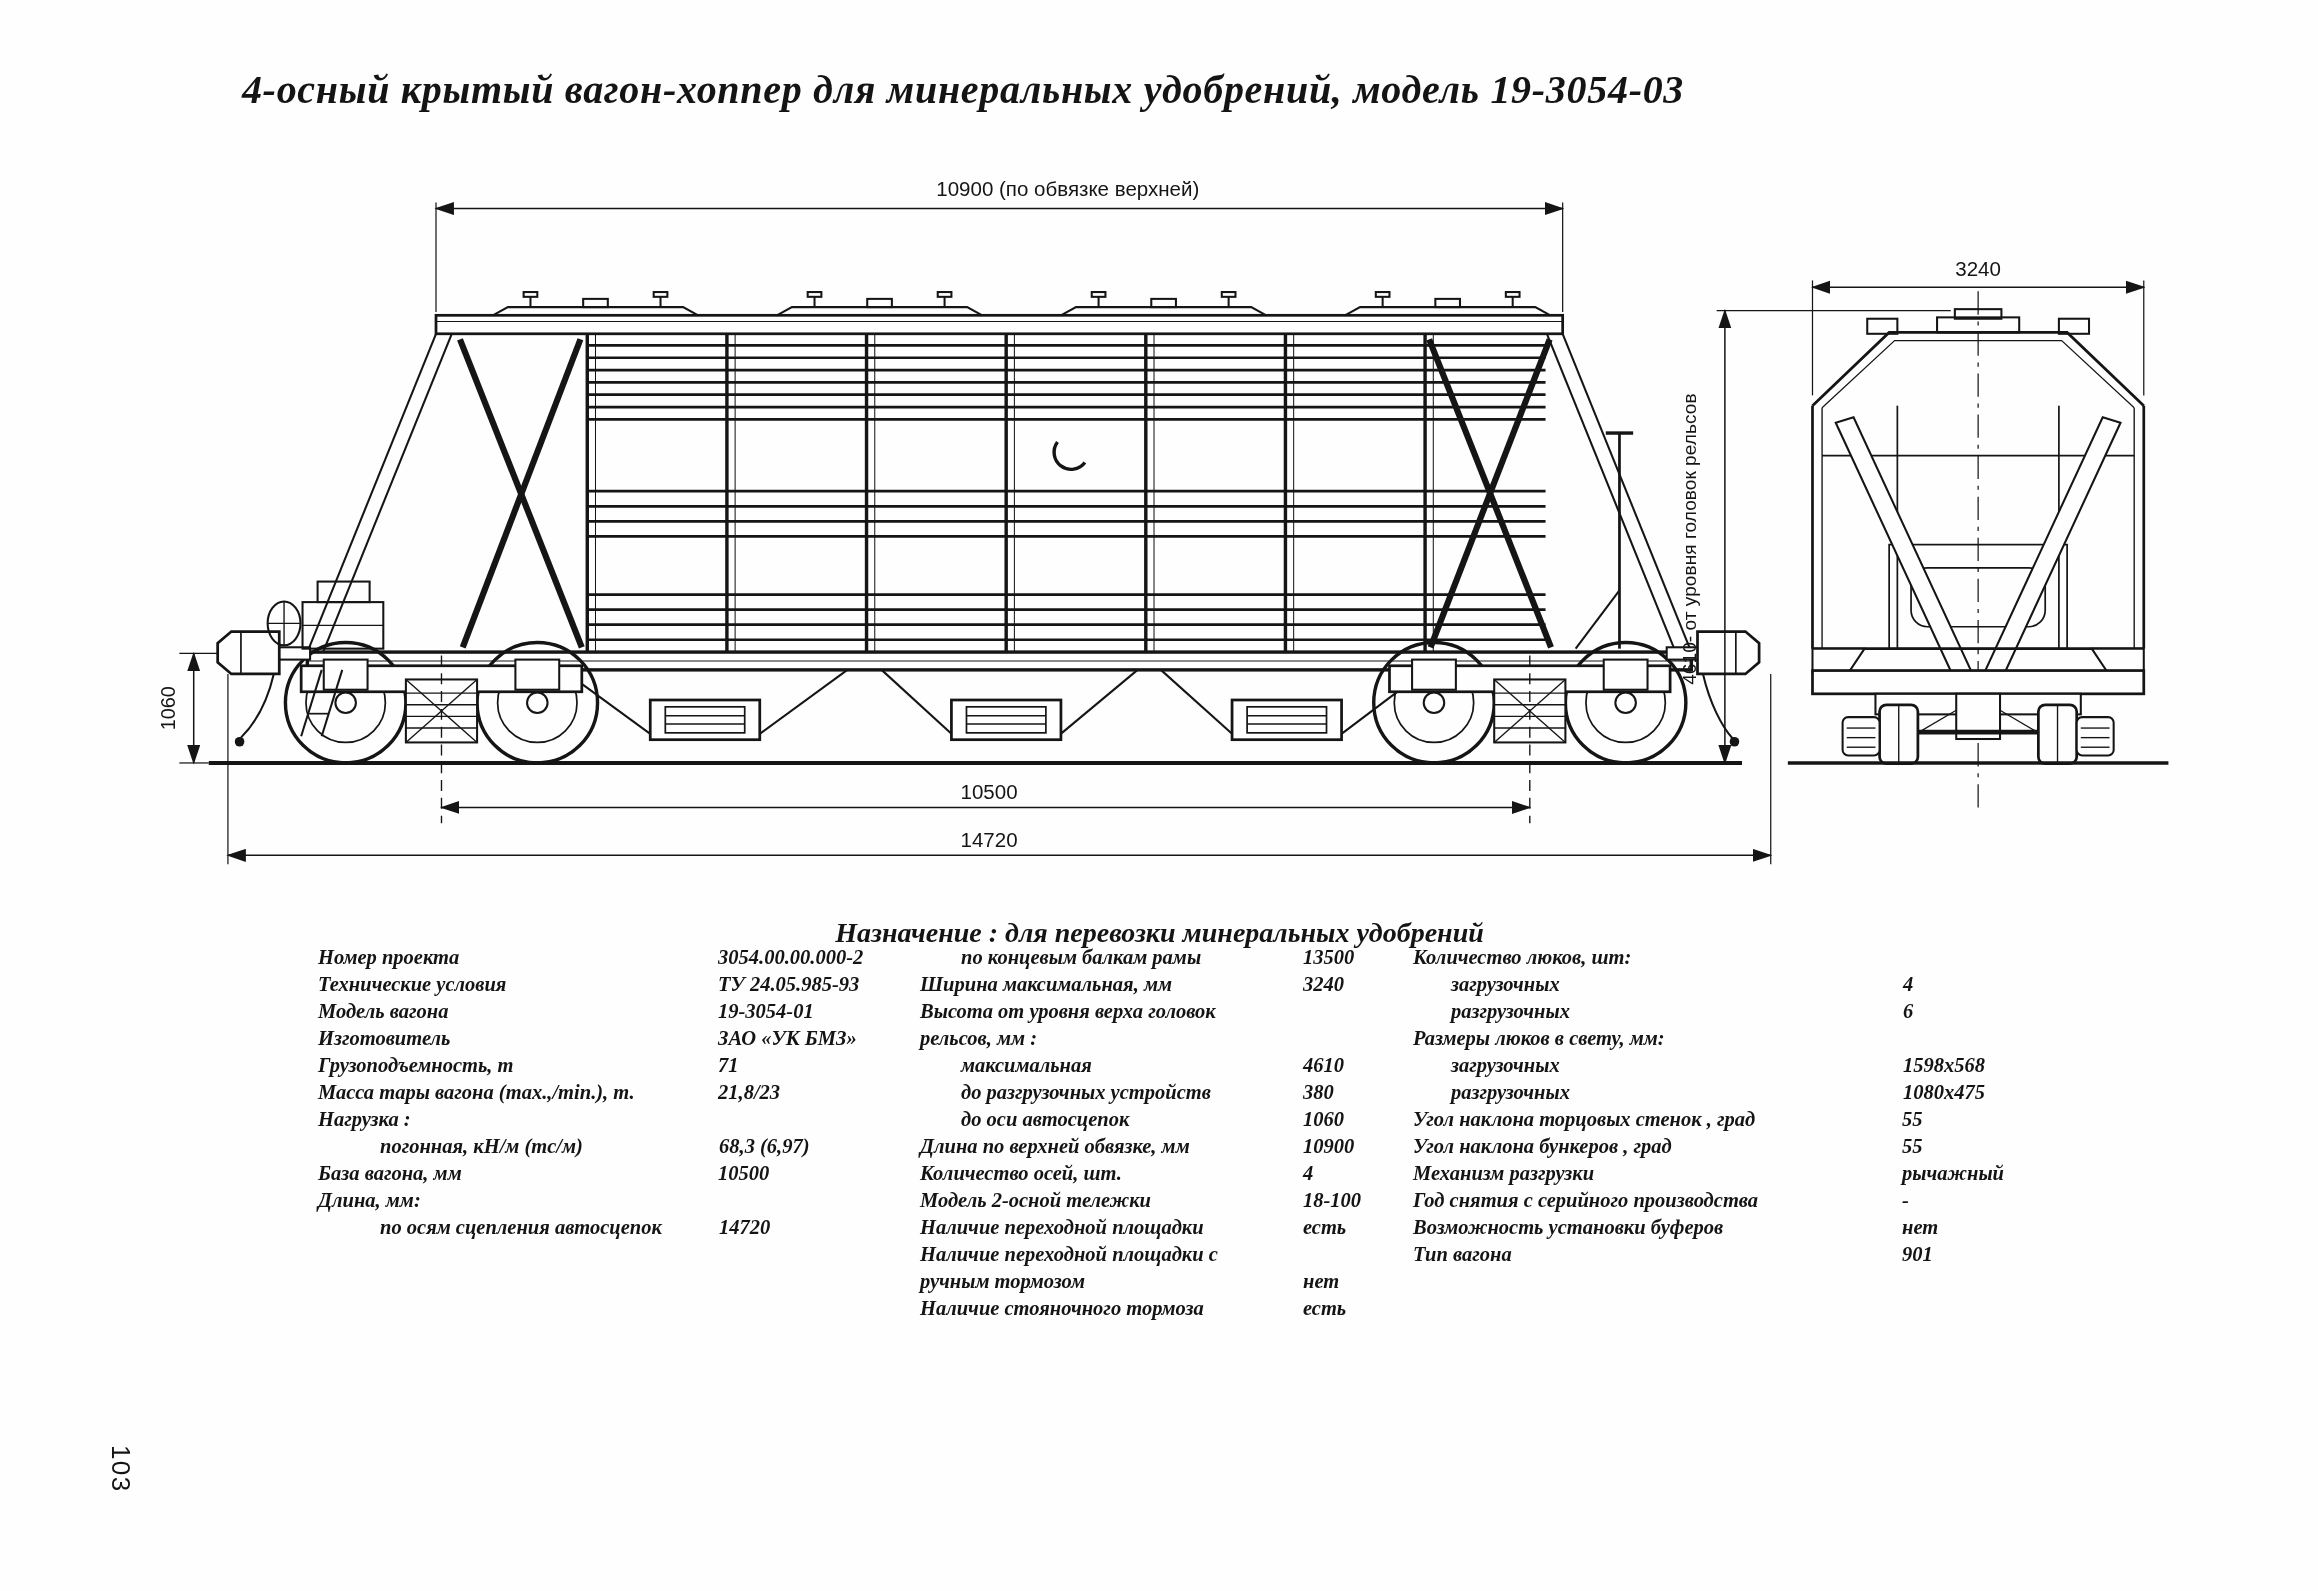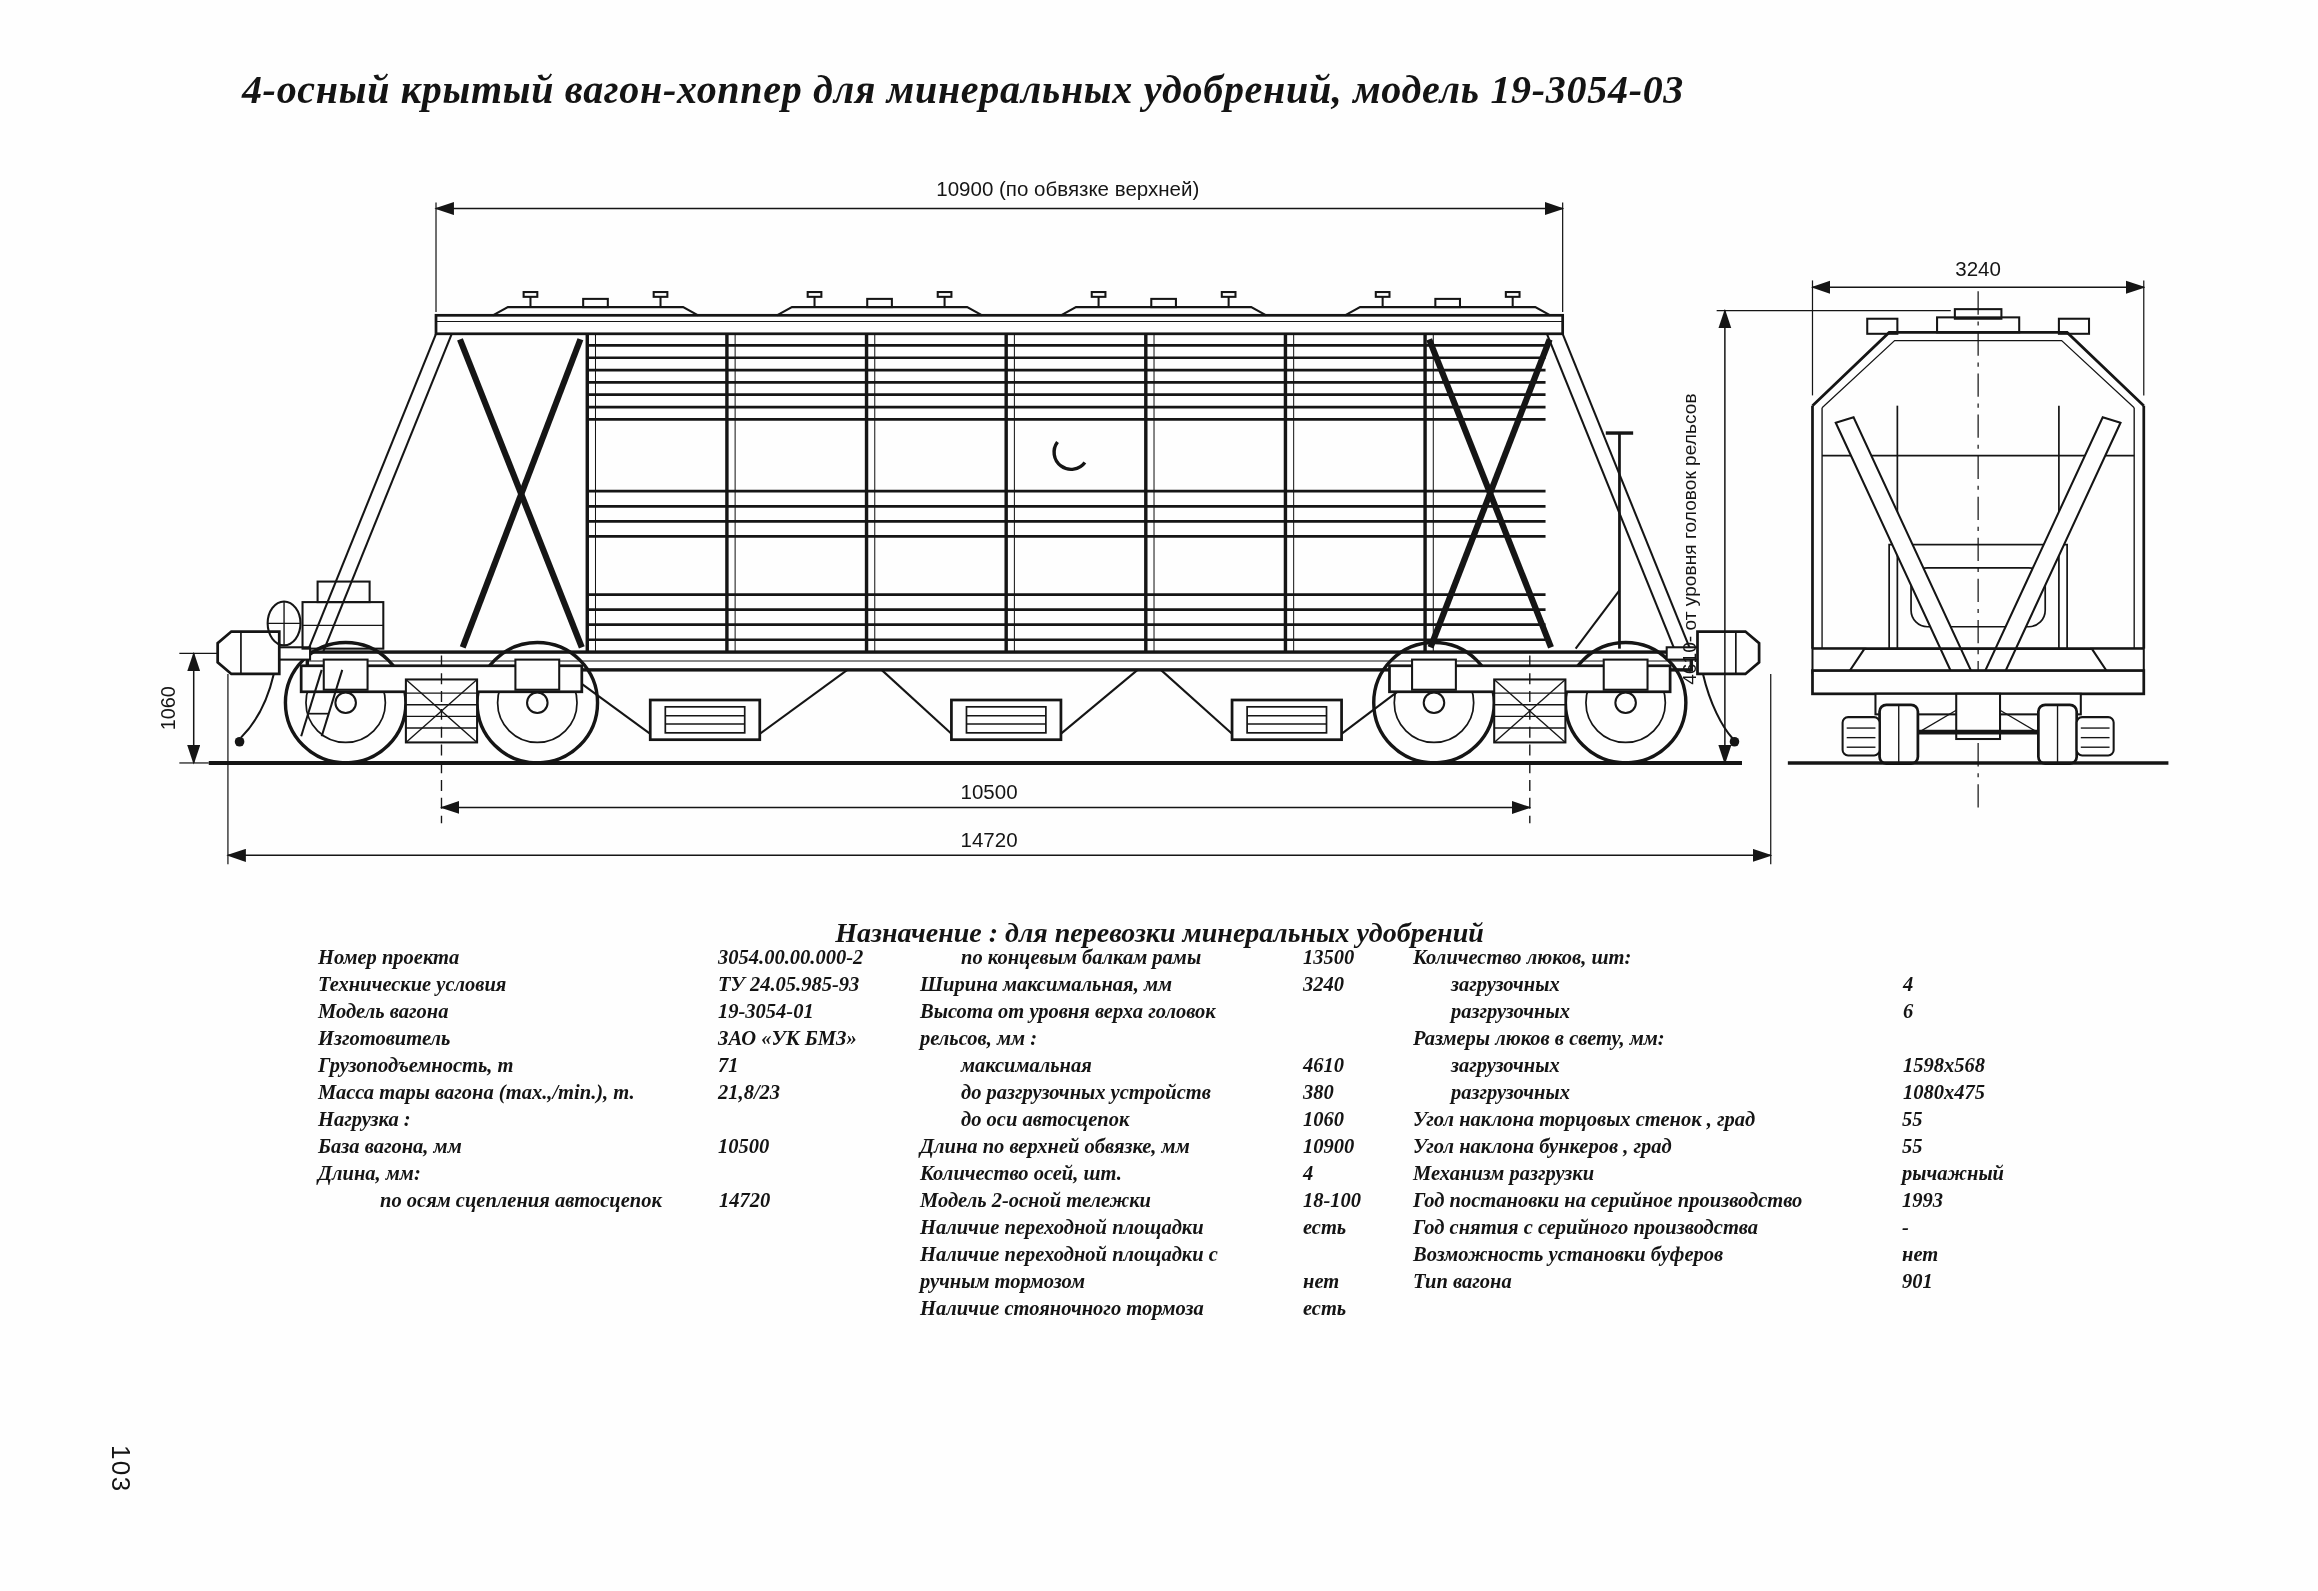"погонная, кН/м (тс/м)" div.spec-row { html: none -> <div> <span>погонная, кН/м (тс/м)</span> <span>68,3 (6,97)</span> </div> }
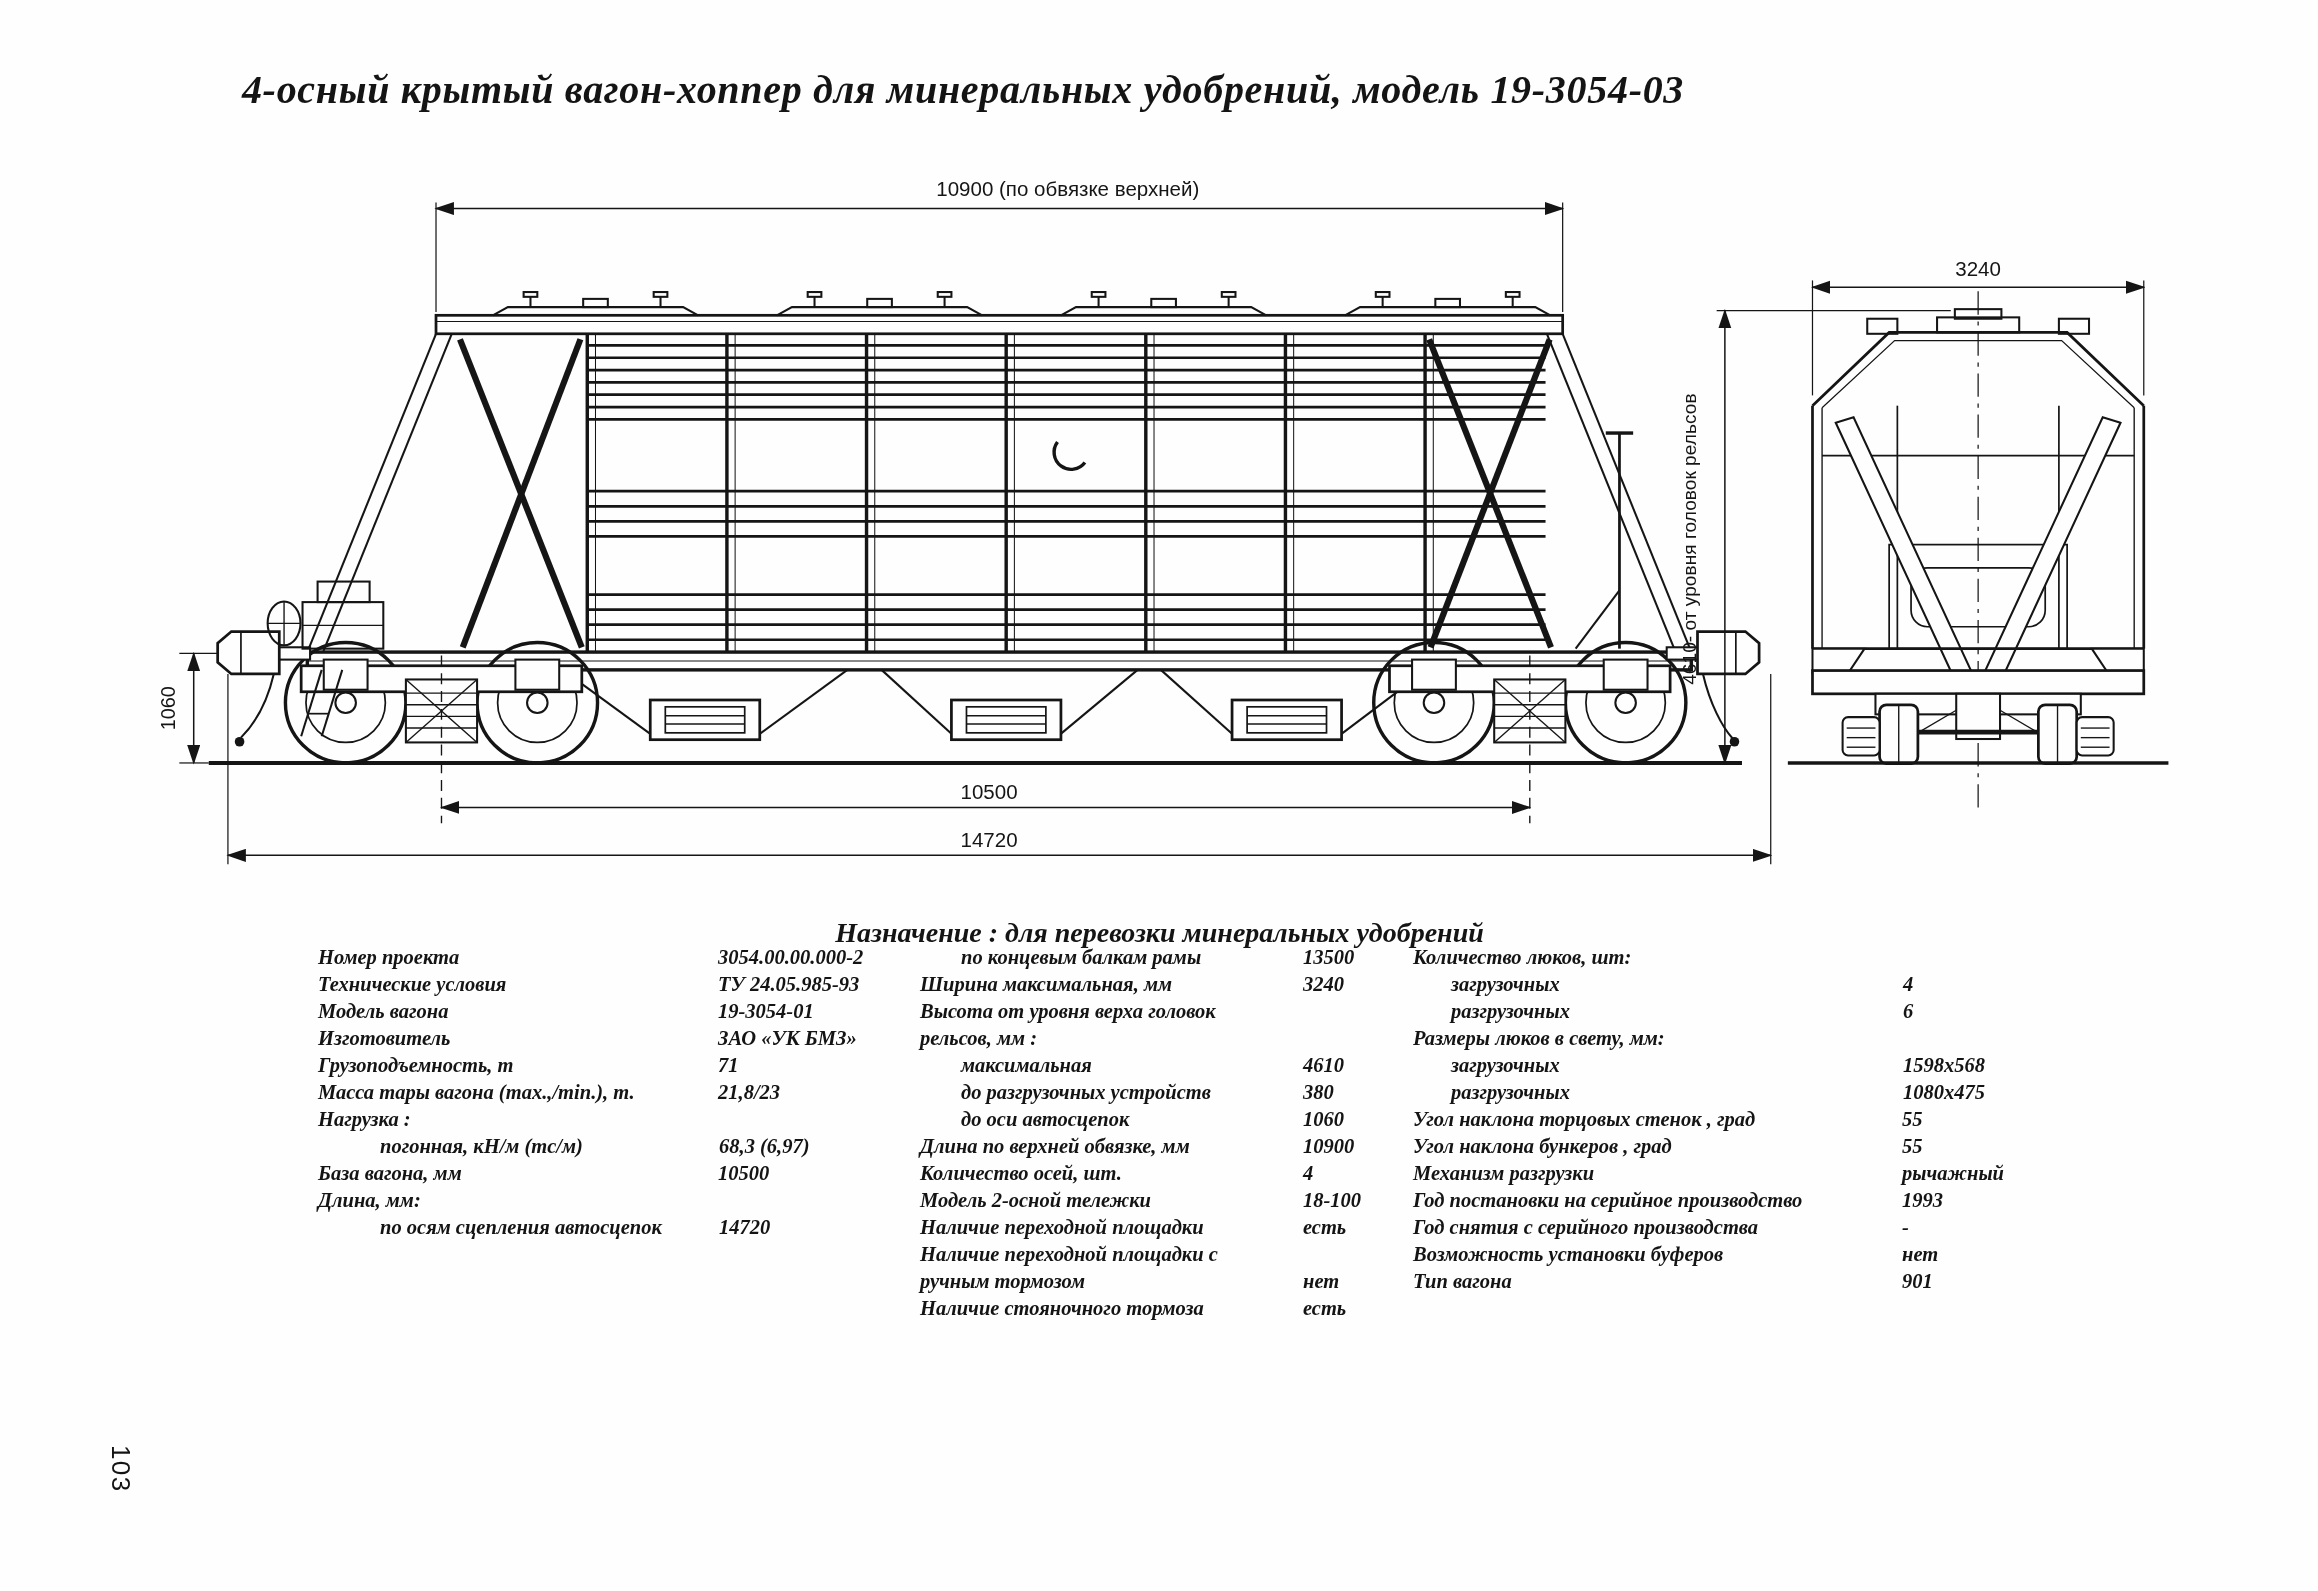"Год постановки на серийное производство" div.spec-row { html: <div> <span>Год постановки на серийное производство</span> <span>1993</span> </div> -> none }
